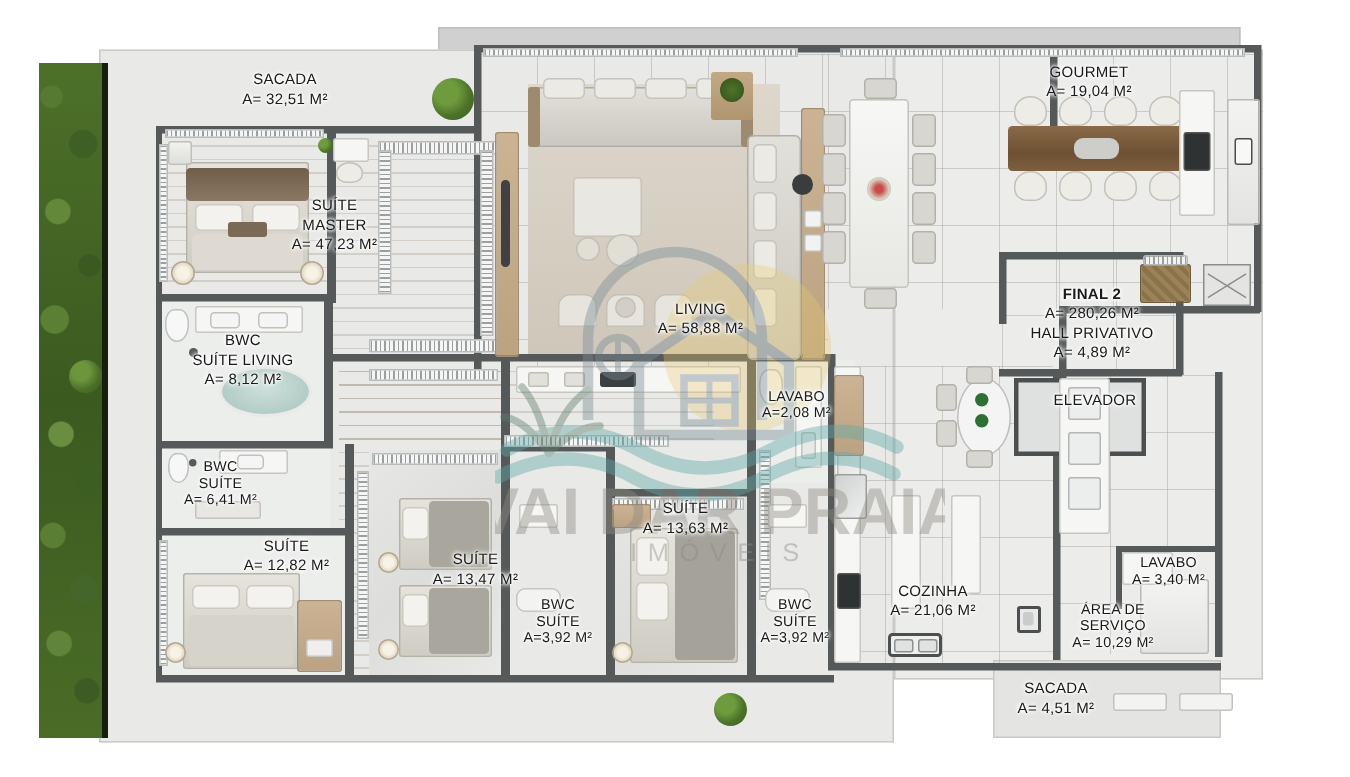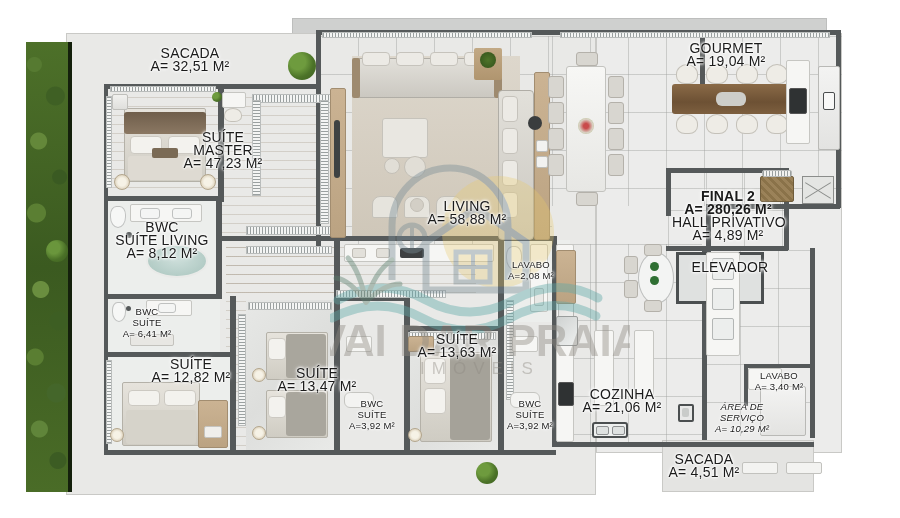"SACADA" .label { font-size: 14px -> 10px }
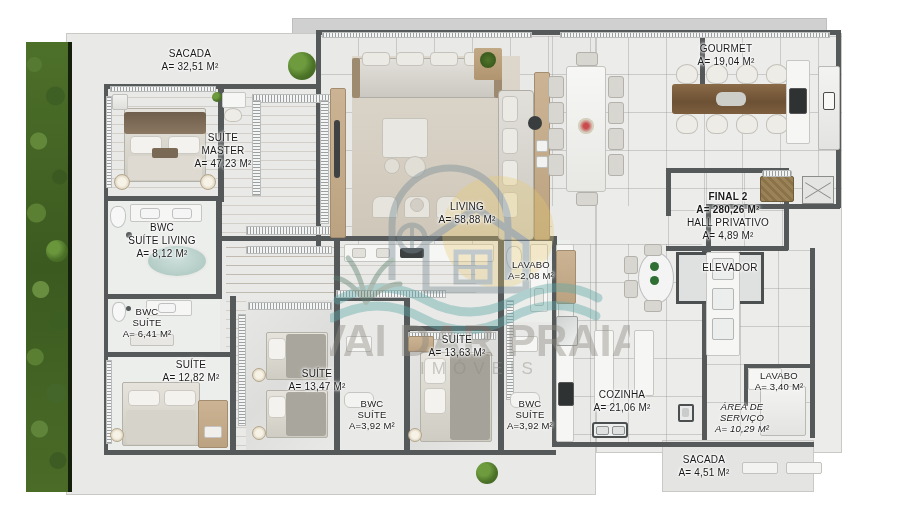"A= 280,26 M²" span.ln { font-weight: bold -> normal }
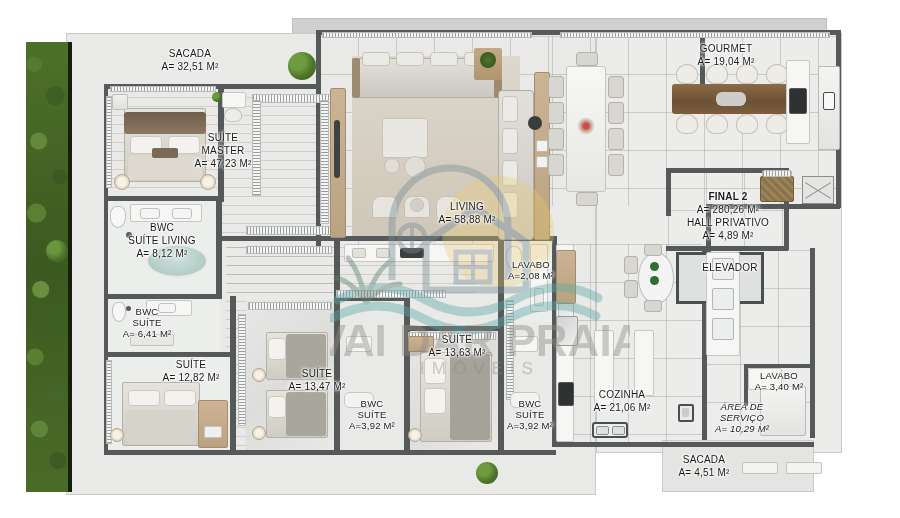"ÁREA DE" div.label { font-style: italic -> none }
